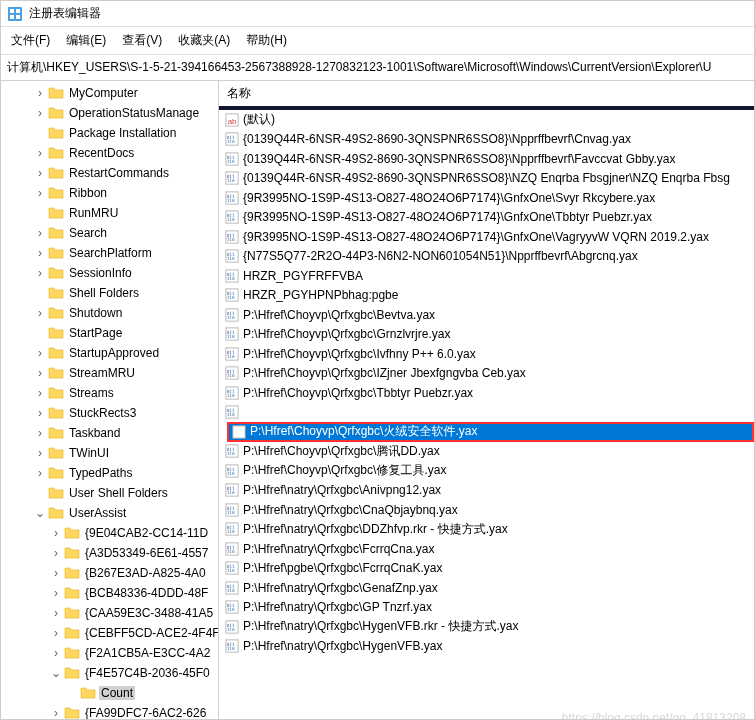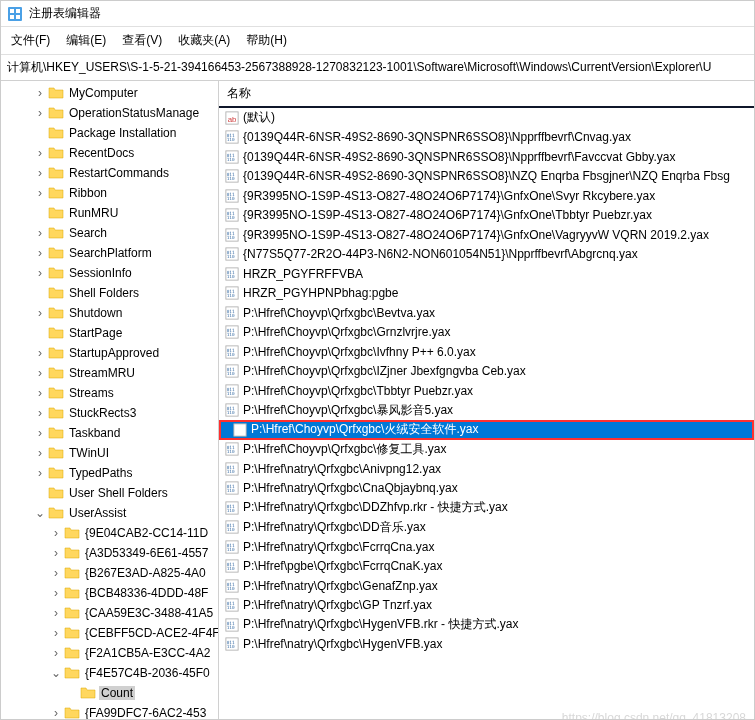"名称" .list-header { border-bottom: 2px solid #0f172a -> 4px solid #0f172a }
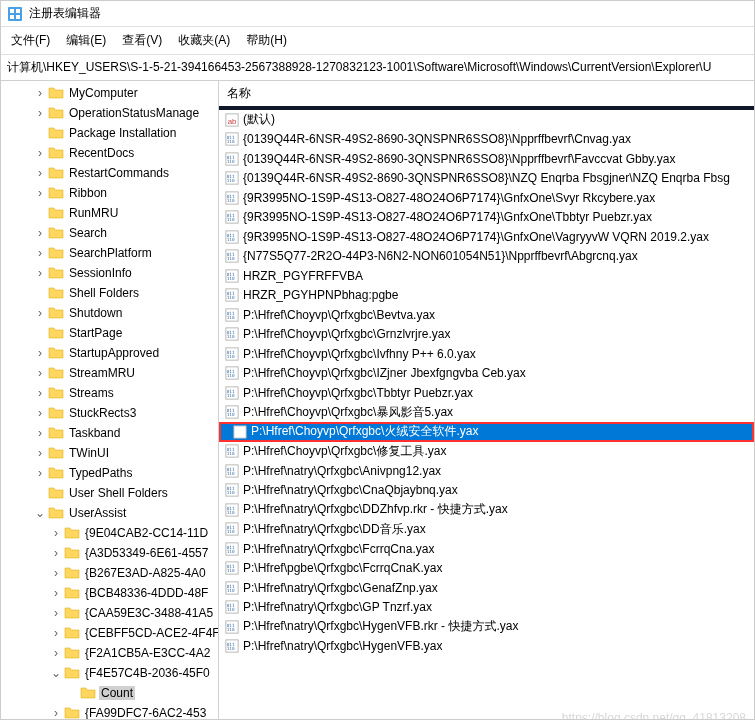"P:\Hfref\Choyvp\Qrfxgbc\暴风影音5.yax" span { html: <span>P:\Hfref\Choyvp\Qrfxgbc\暴风影音5.yax</span> -> none }
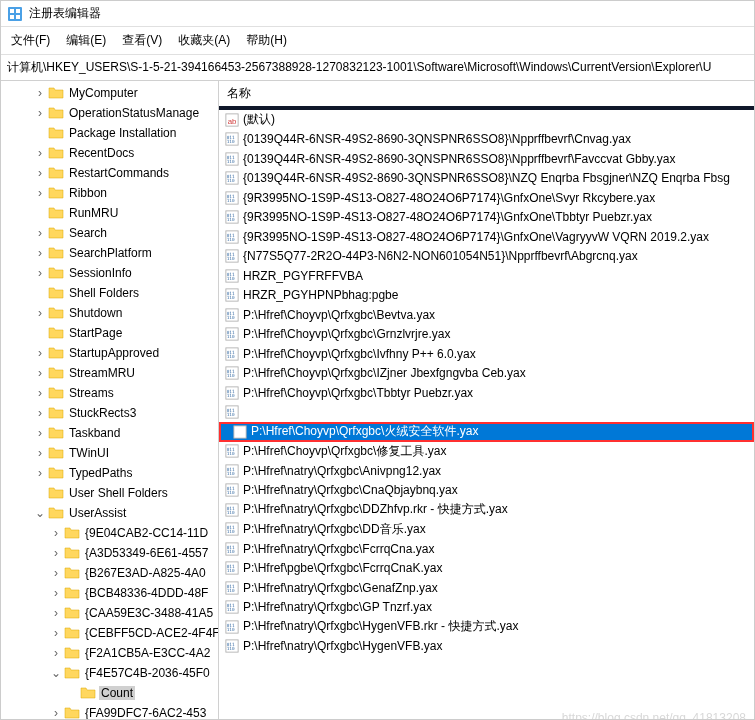"P:\Hfref\Choyvp\Qrfxgbc\火绒安全软件.yax" .list-row.highlighted { margin-left: none -> 8px; padding: 0 10px -> 0 1px }
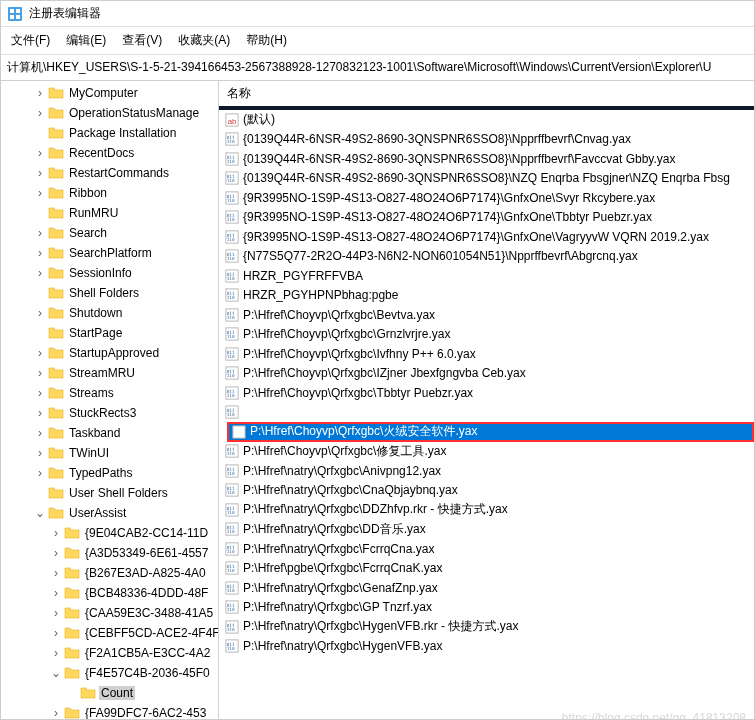"P:\Hfref\Choyvp\Qrfxgbc\腾讯DD.yax" div.list-row { html: none -> <div> <span> <svg> <rect></rect> <text>011</text> <text>110</text> </svg> </span> <span>P:\Hfref\Choyvp\Qrfxgbc\腾讯DD.yax</span> </div> }
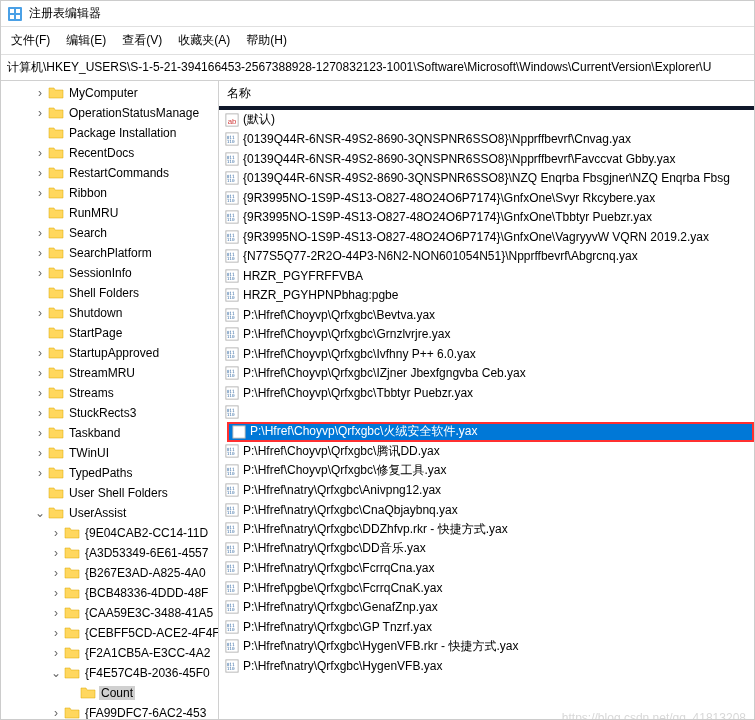"P:\Hfref\natry\Qrfxgbc\DD音乐.yax" div.list-row { html: <div> <span> <svg> <rect></rect> <text>011</text> <text>110</text> </svg> </span> <span>P:\Hfref\natry\Qrfxgbc\DD音乐.yax</span> </div> -> none }
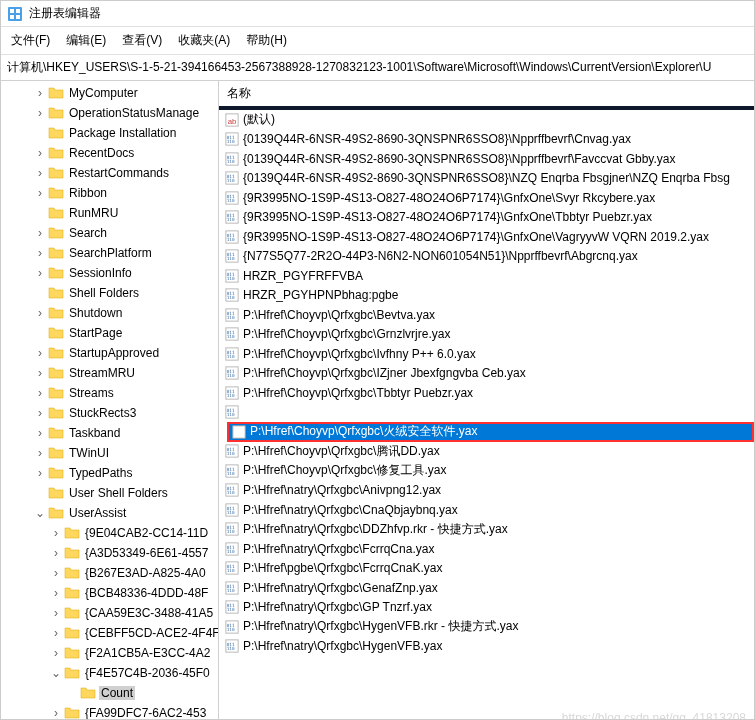"{FA99DFC7-6AC2-453" span.lbl { text: FA99DFC7-6AC2-453 -> FA99DFC7-6AC2-626 }
